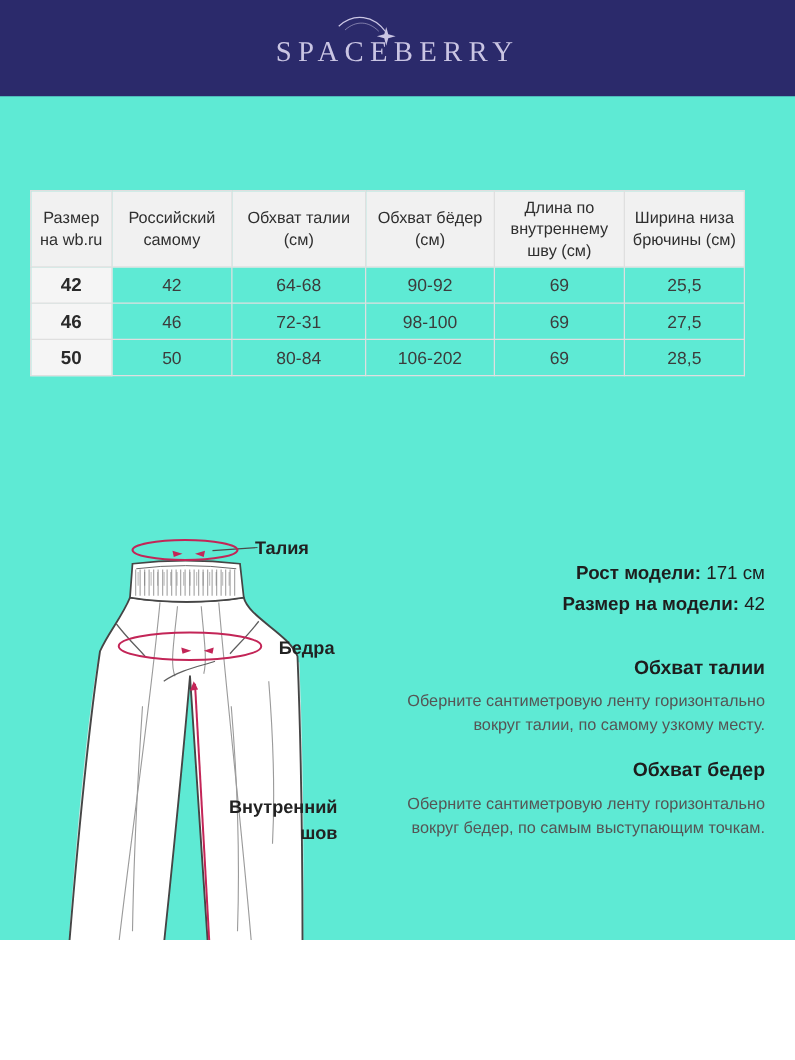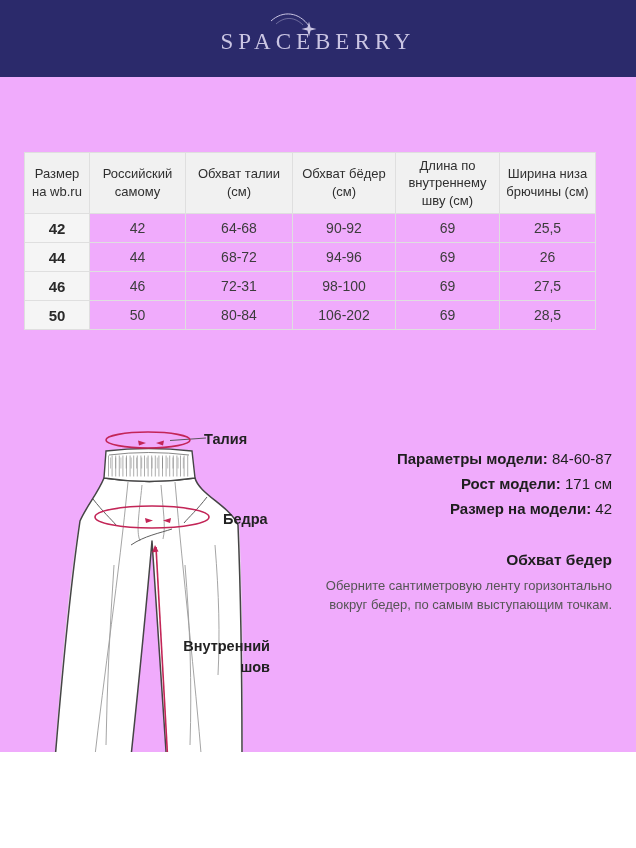"SPACEBERRY" .page { background: #f0abfc -> #5eead4 }
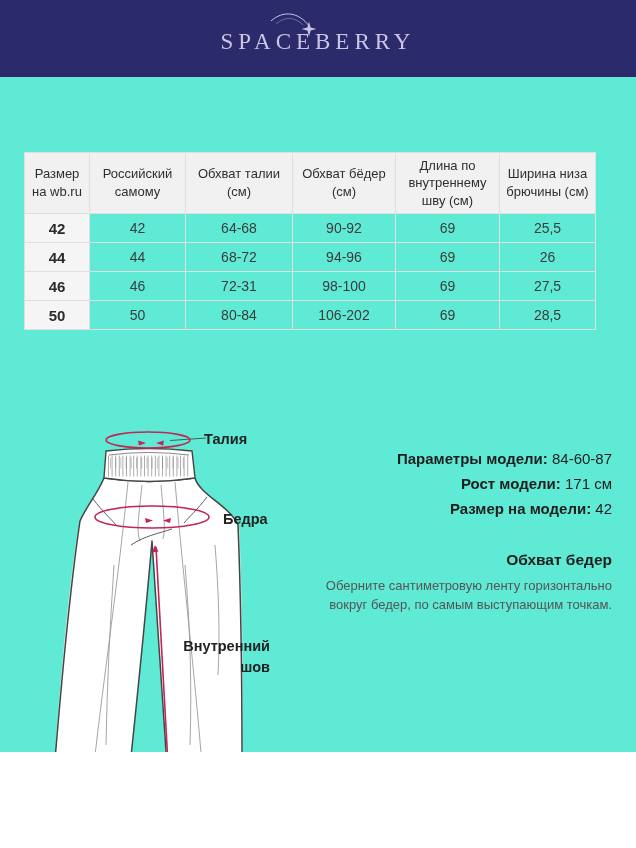"44" tr { html: <tr> <th>44</th> <td>44</td> <td>68-72</td> <td>94-96</td> <td>69</td> <td>26</td> </tr> -> none }
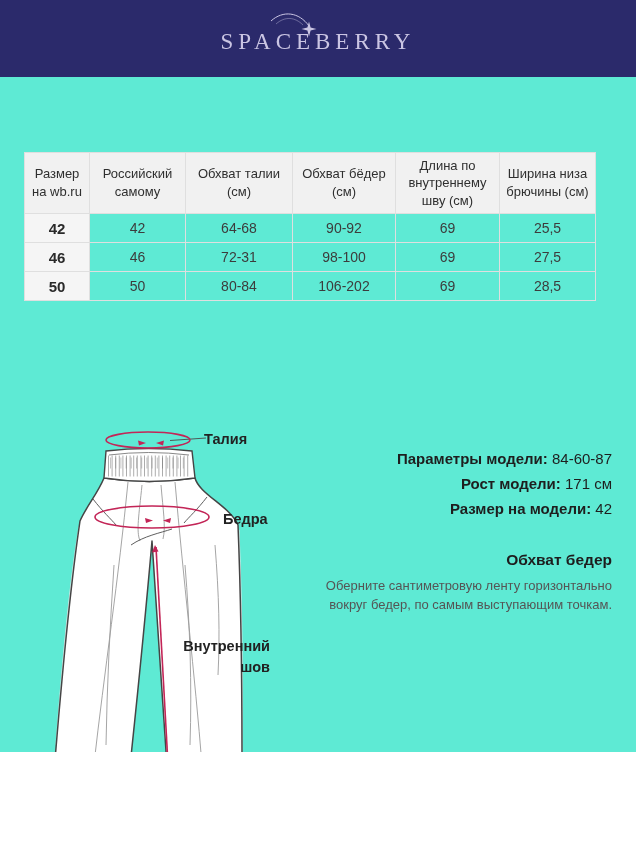"Параметры модели: 84-60-87" div.param-line { html: <div><span>Параметры модели:</span><span> 84-60-87</span></div> -> none }
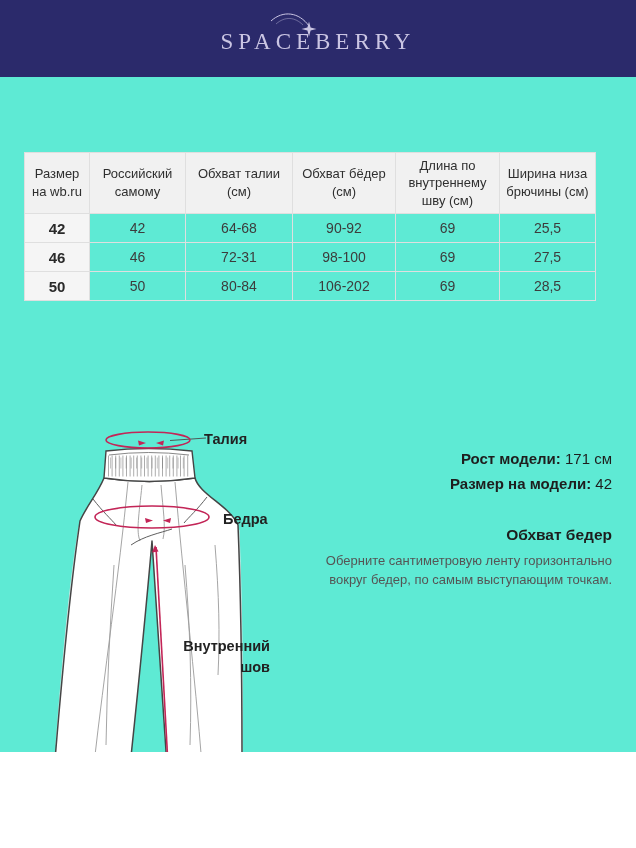"Обхват талии" div.guide-section { html: none -> <div> <div>Обхват талии</div> <div>Оберните сантиметровую ленту горизонтально вокруг талии, по самому узкому месту.</div> </div> }
